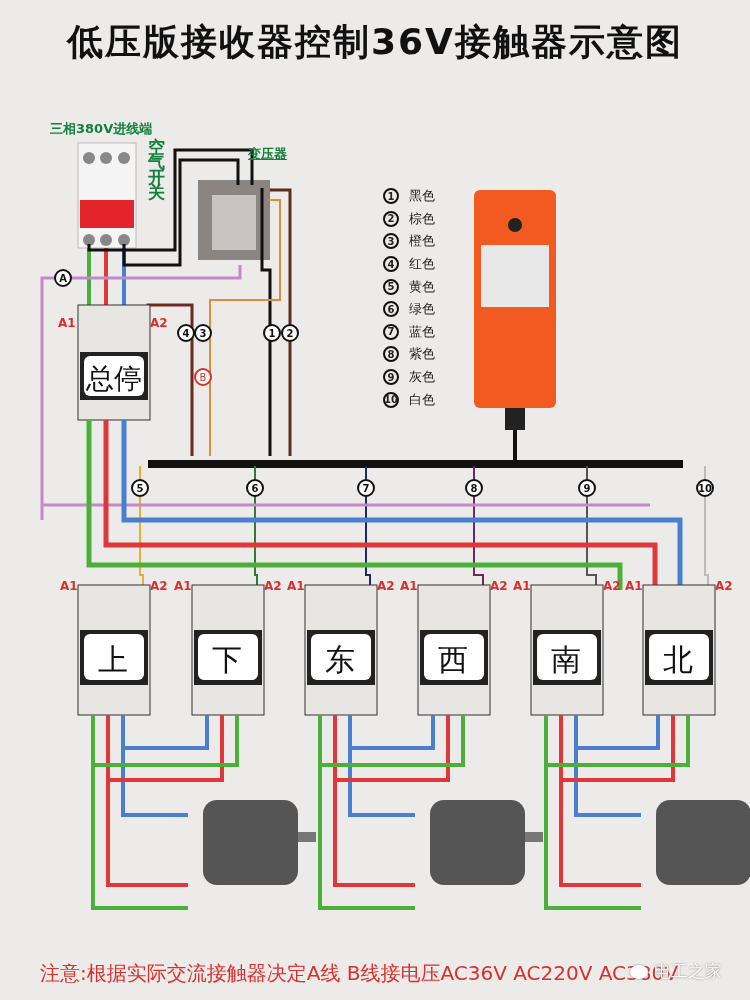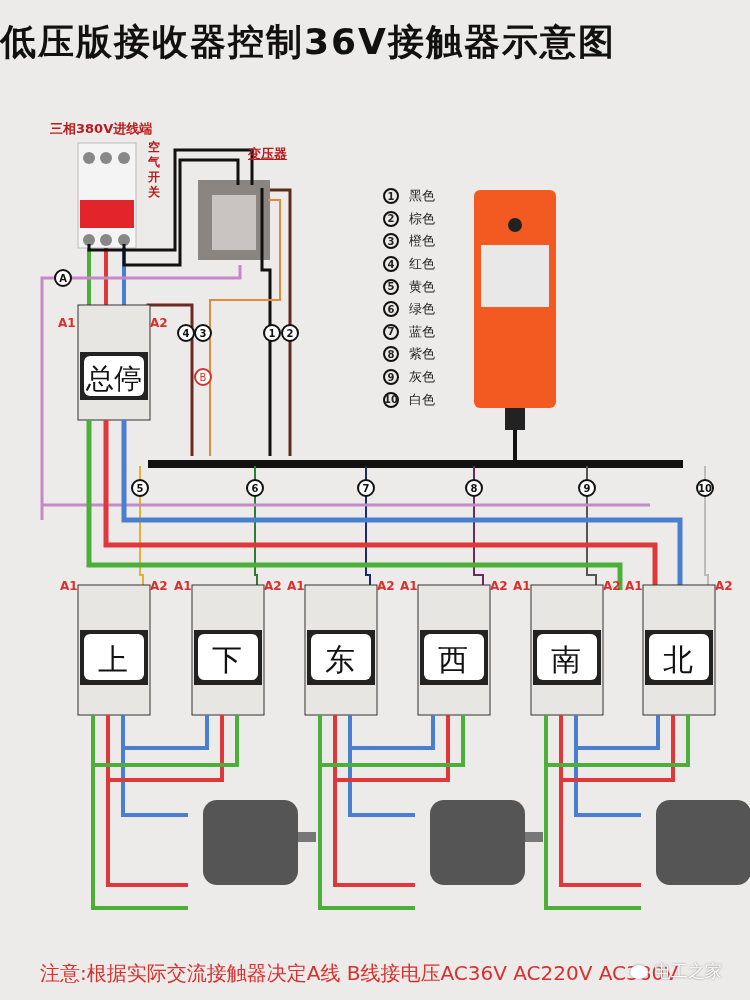"低压版接收器控制36V接触器示意图" .title { text-align: left -> center }
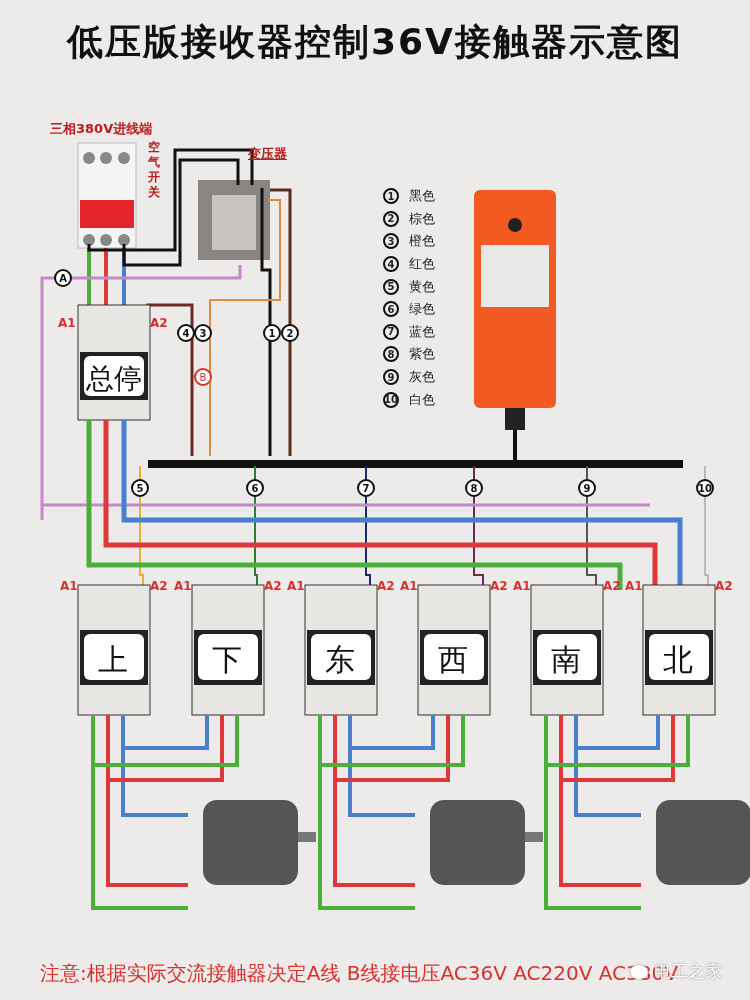"三相380V进线端" .lbl { color: #b91c1c -> #15803d; text-align: none -> right }
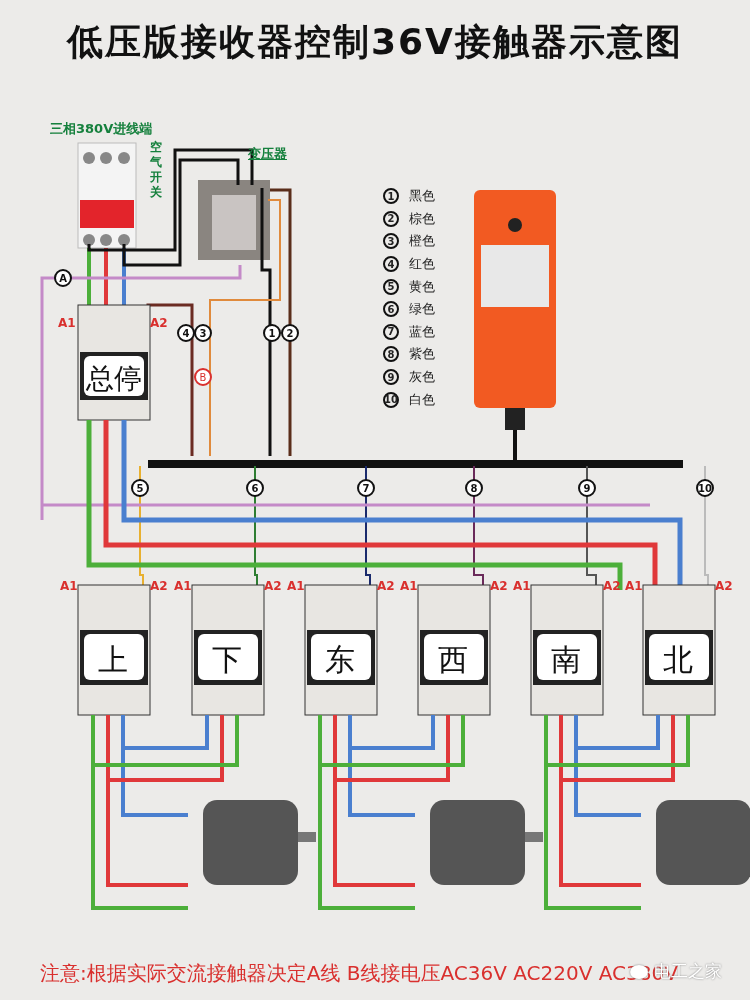"空气开关" div.lbl { font-size: 12px -> 17px }
